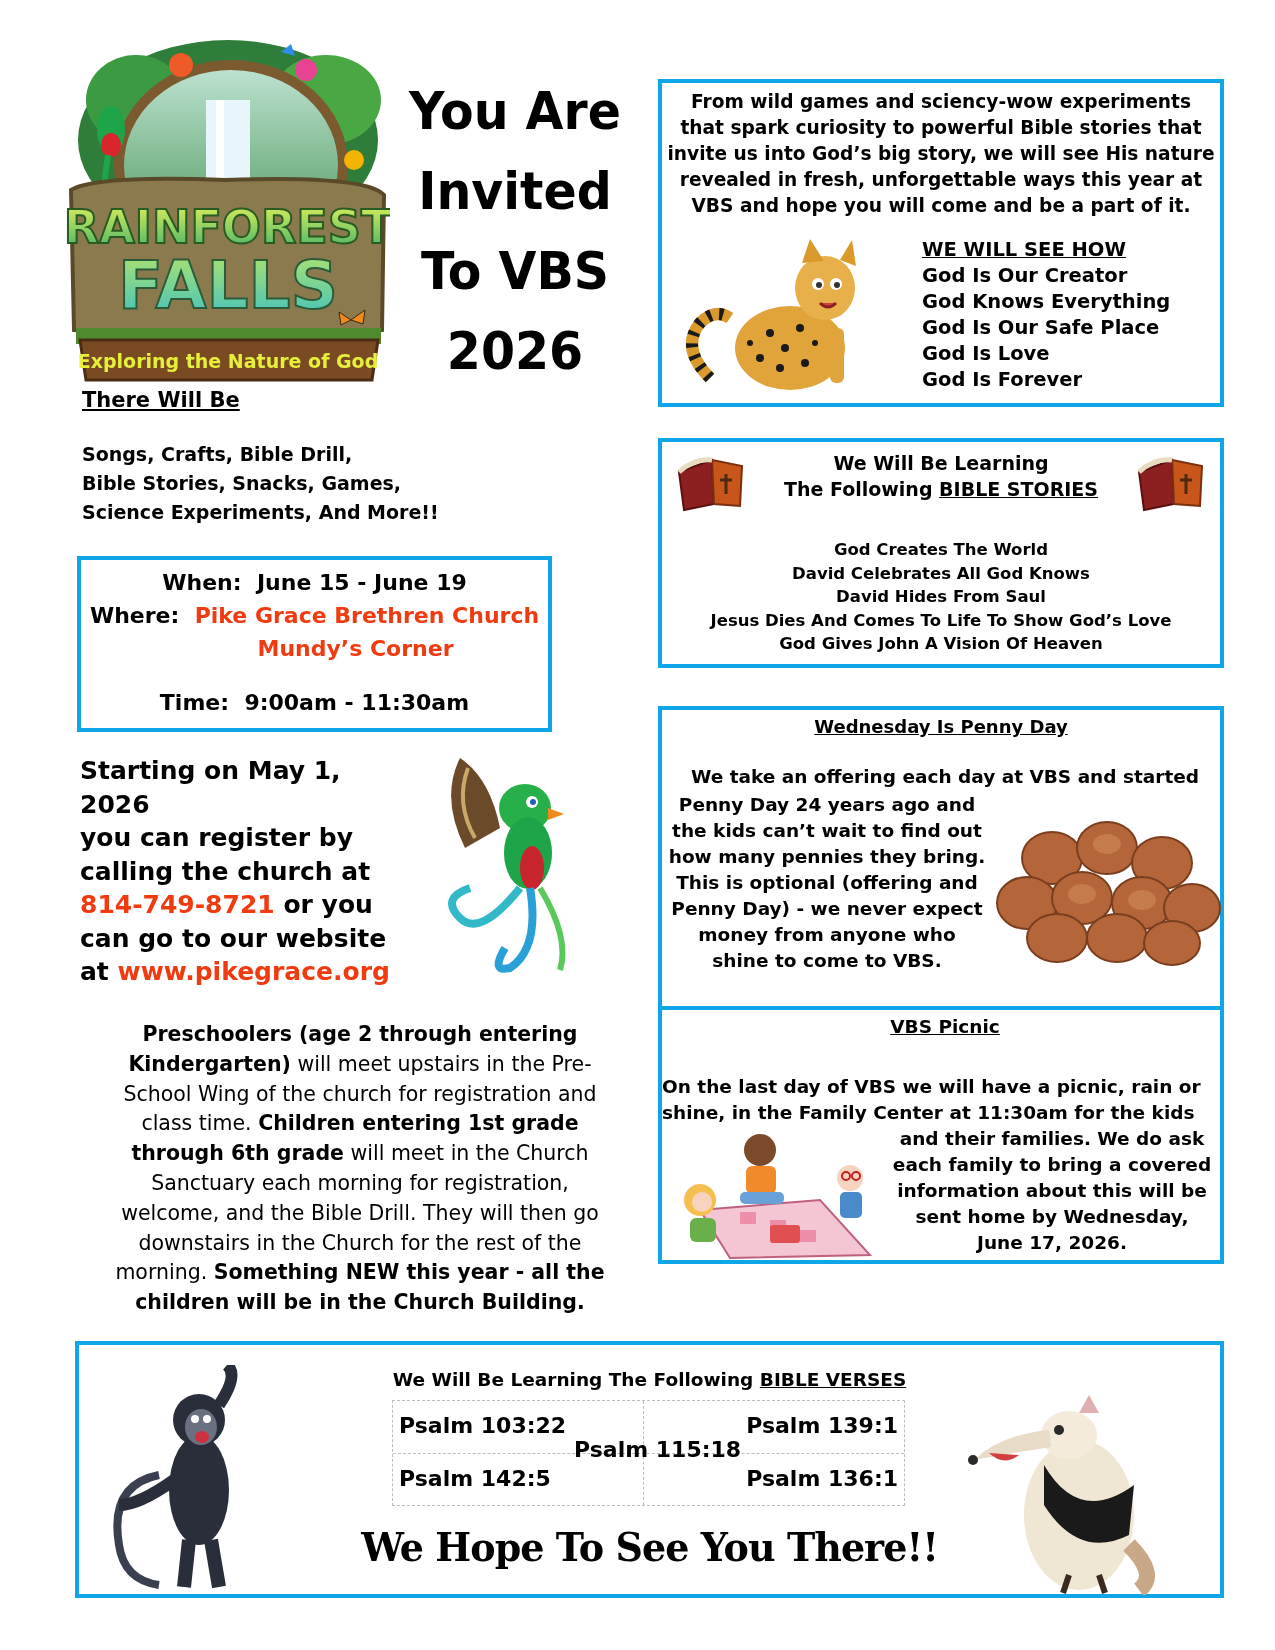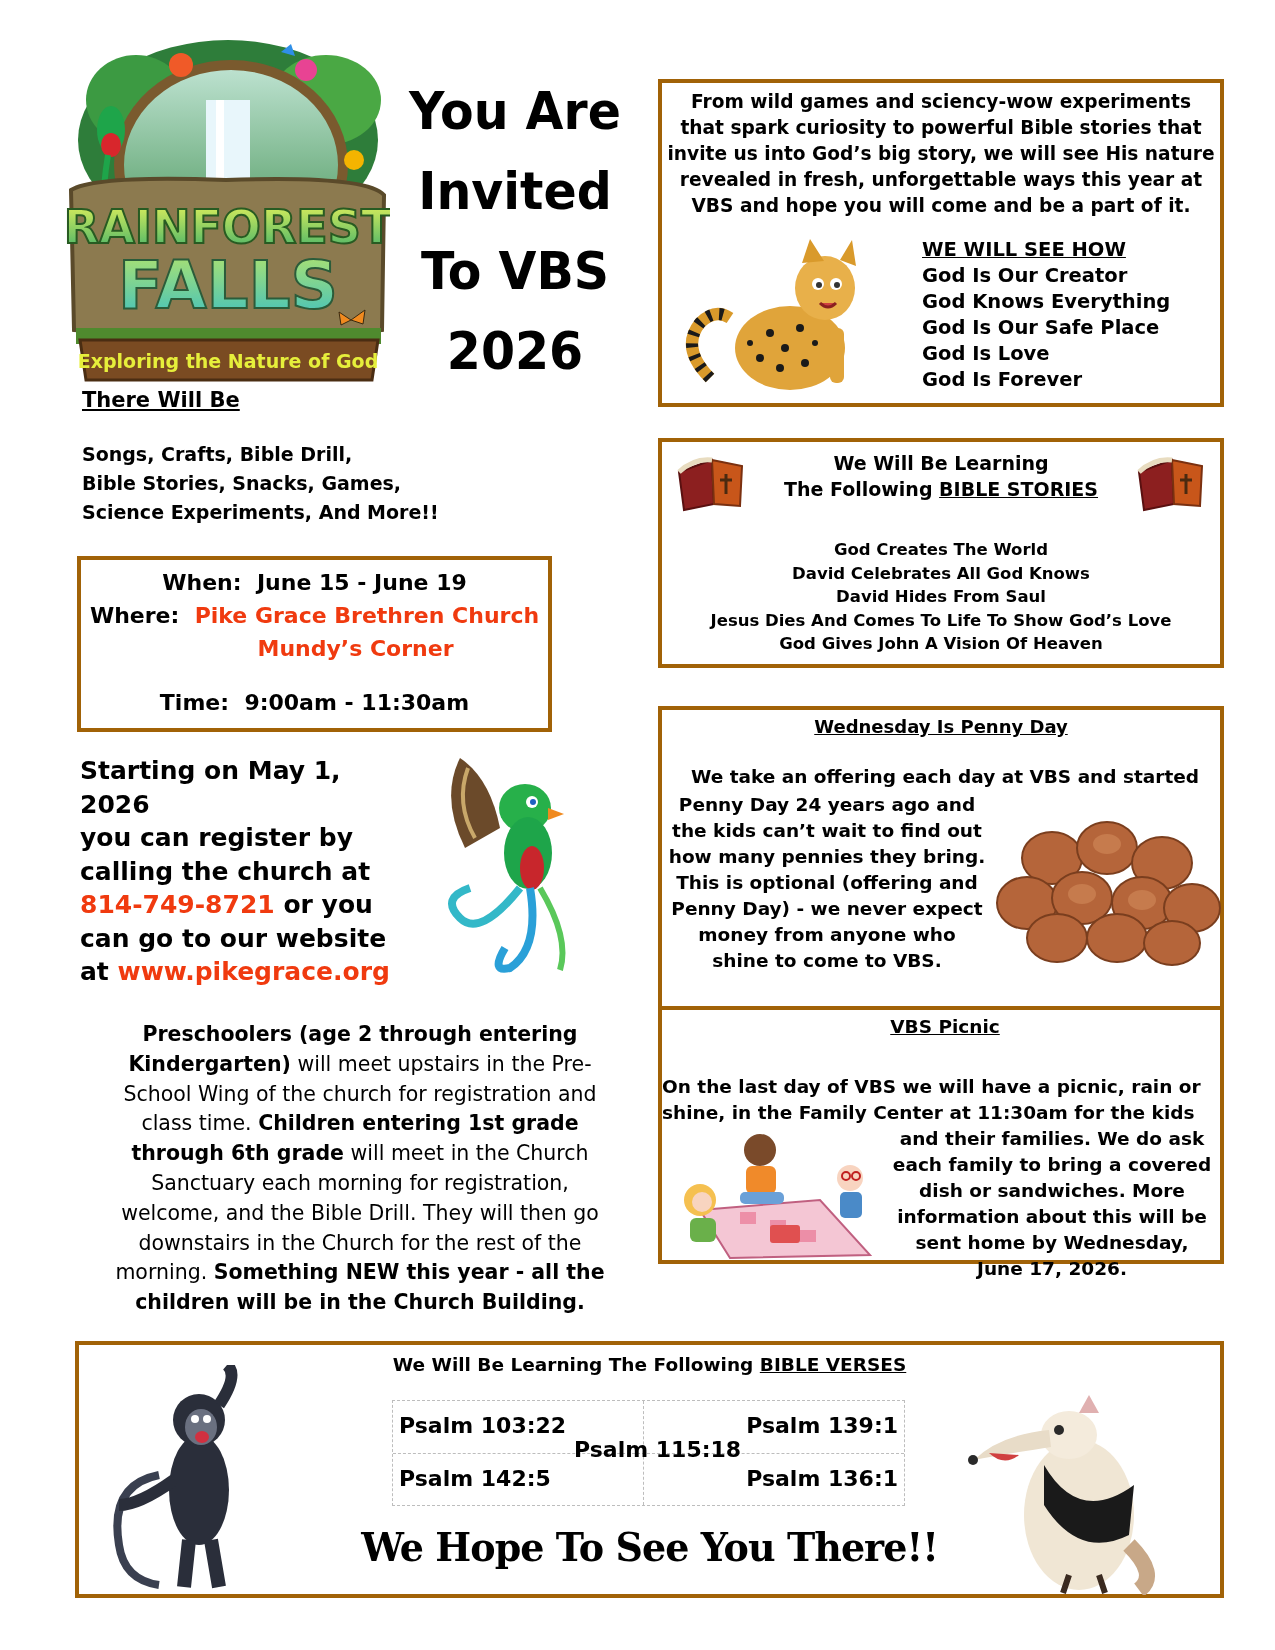"From wild games and sciency-wow" .box { border: 4px solid #a16207 -> 4px solid #0ea5e9 }
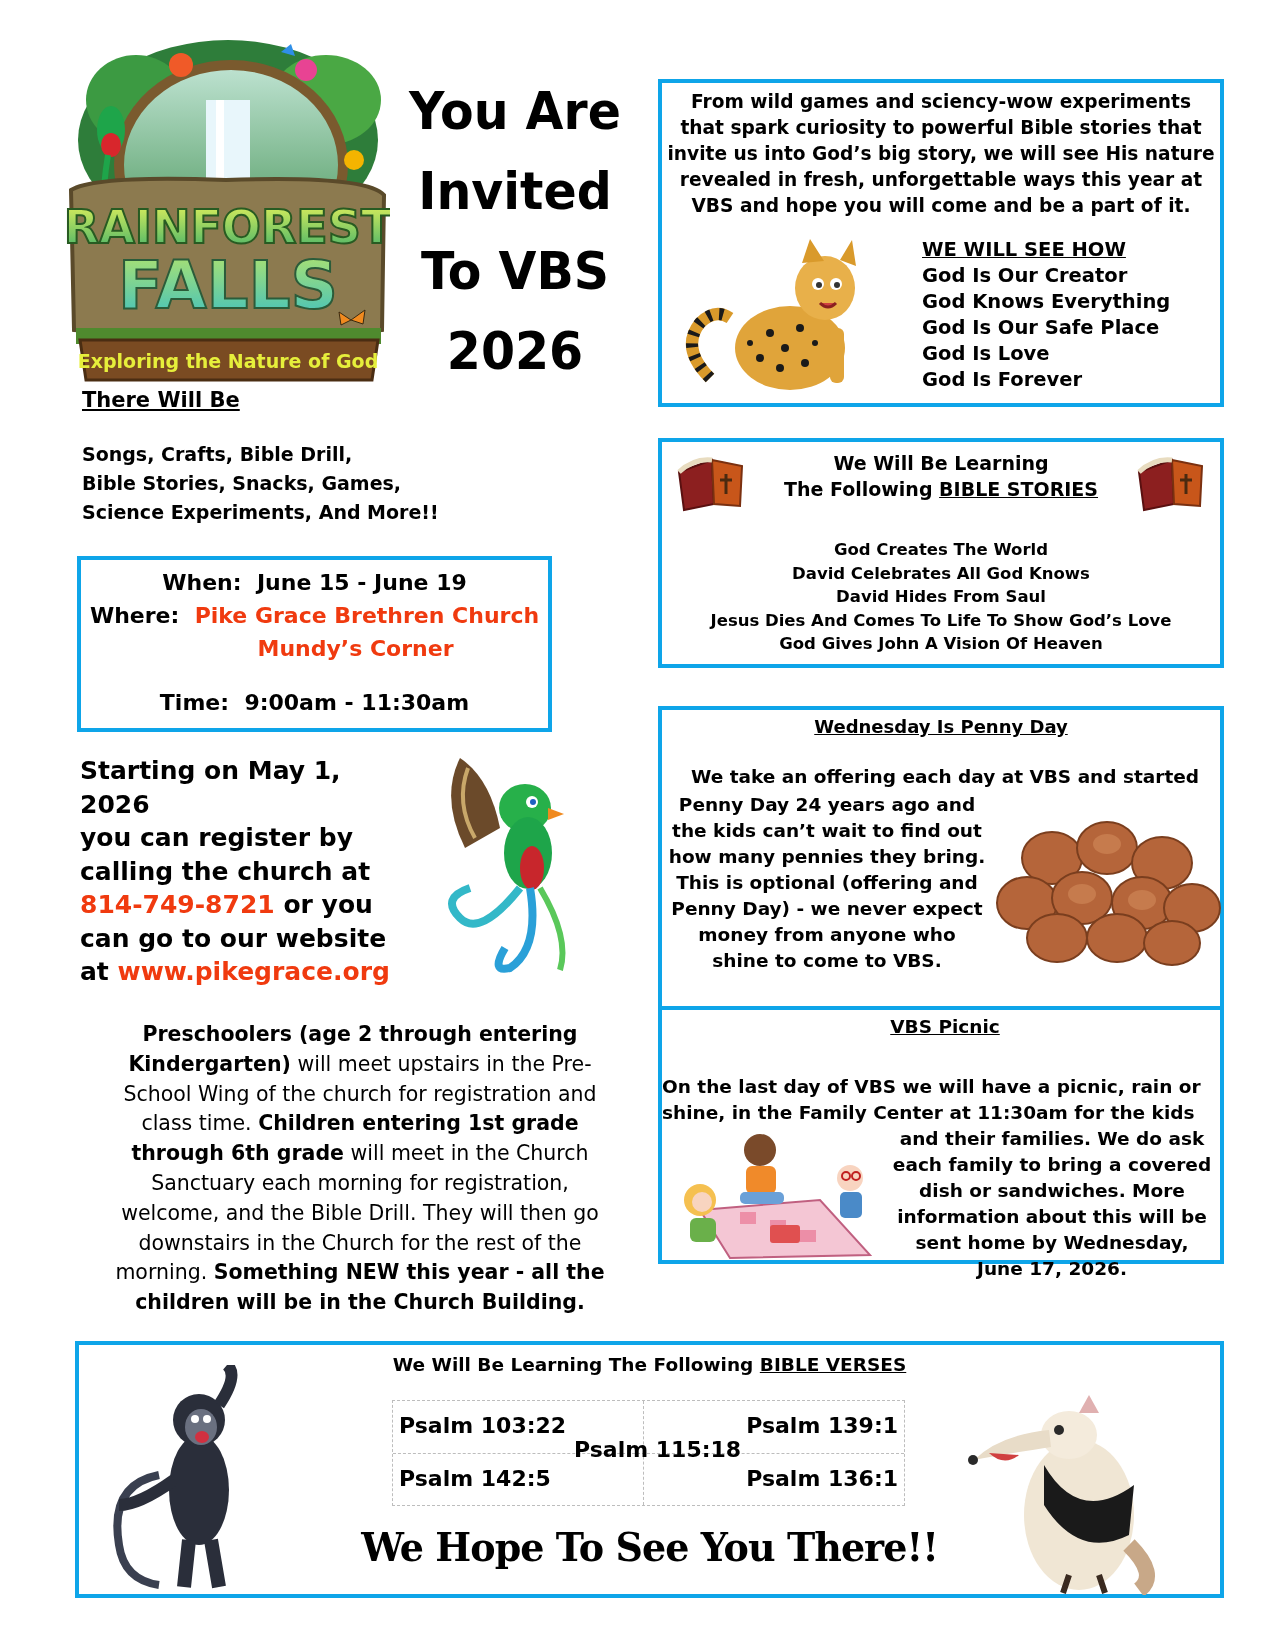"dish or sandwiches. More" div { html: <div>dish or sandwiches. More</div> -> none }
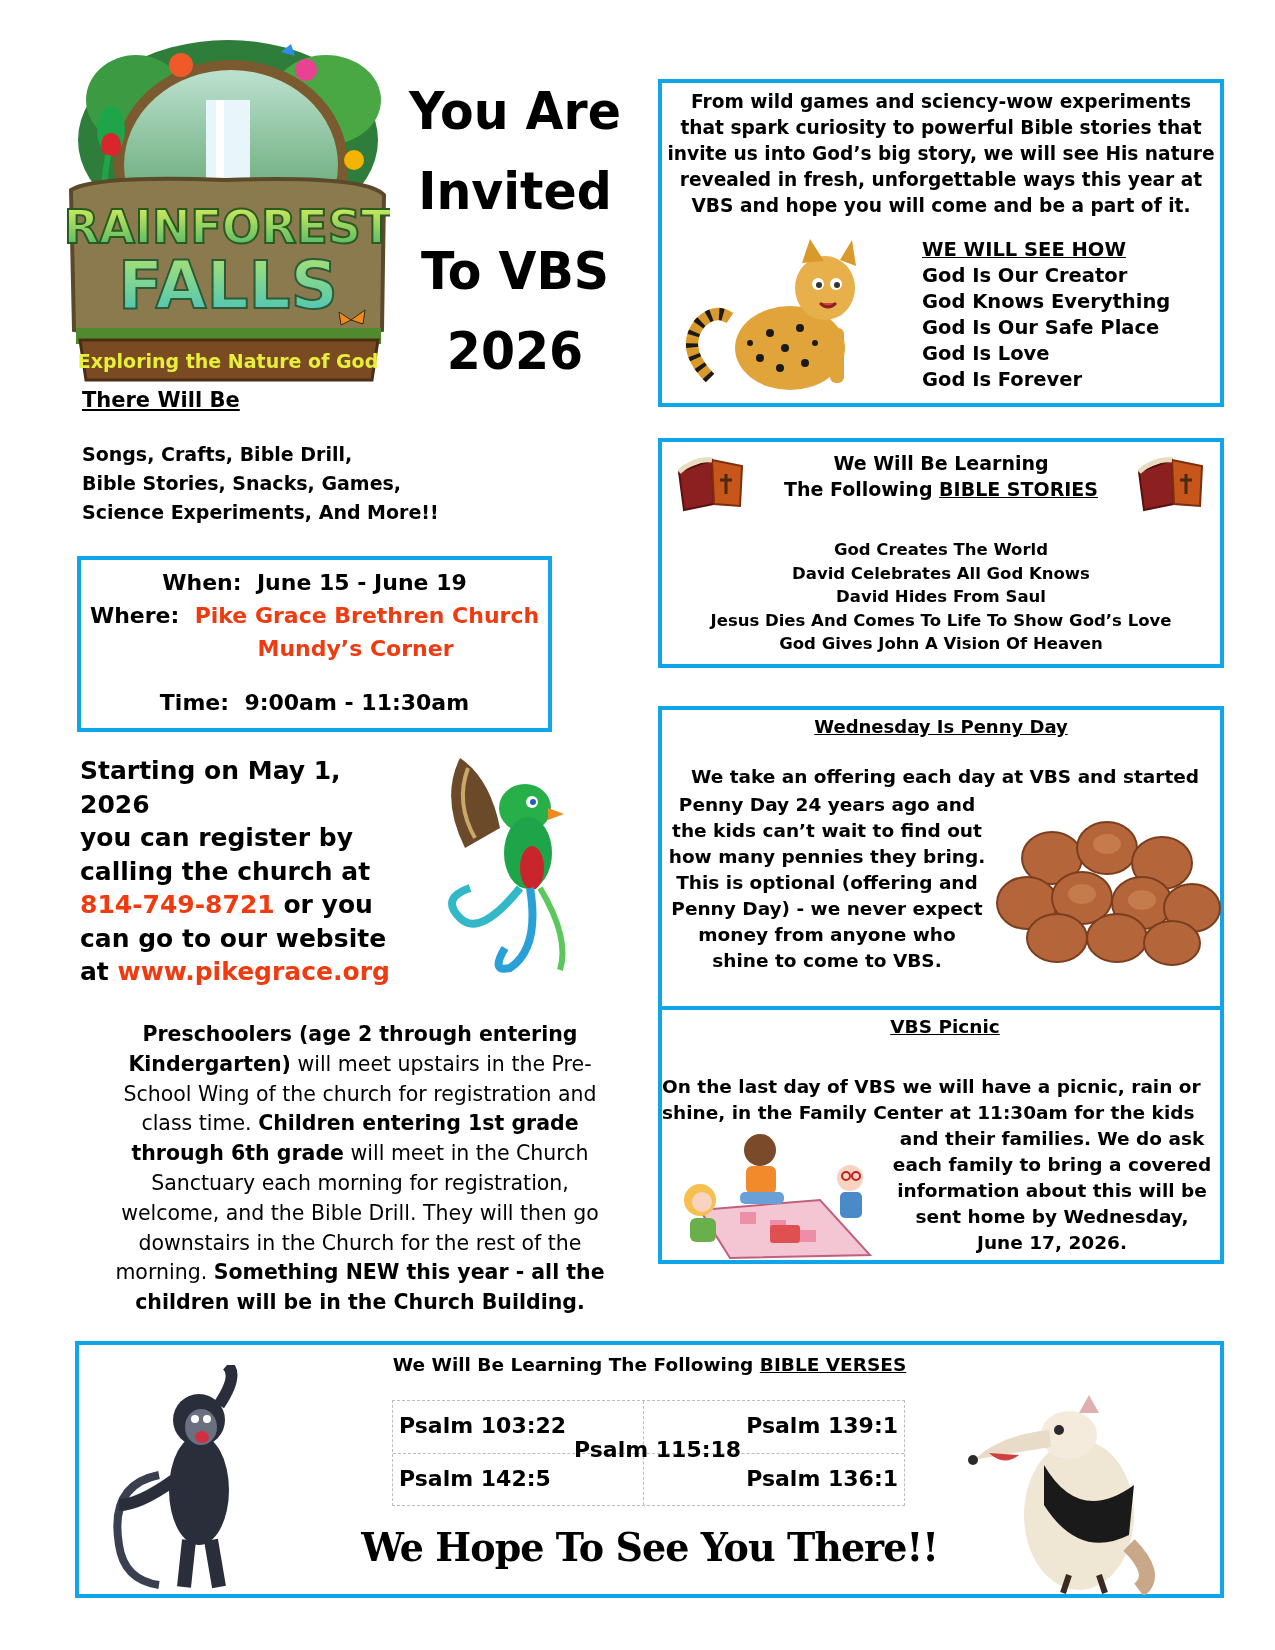"We Will Be Learning The" #verses-head { top: 9px -> 24px }
